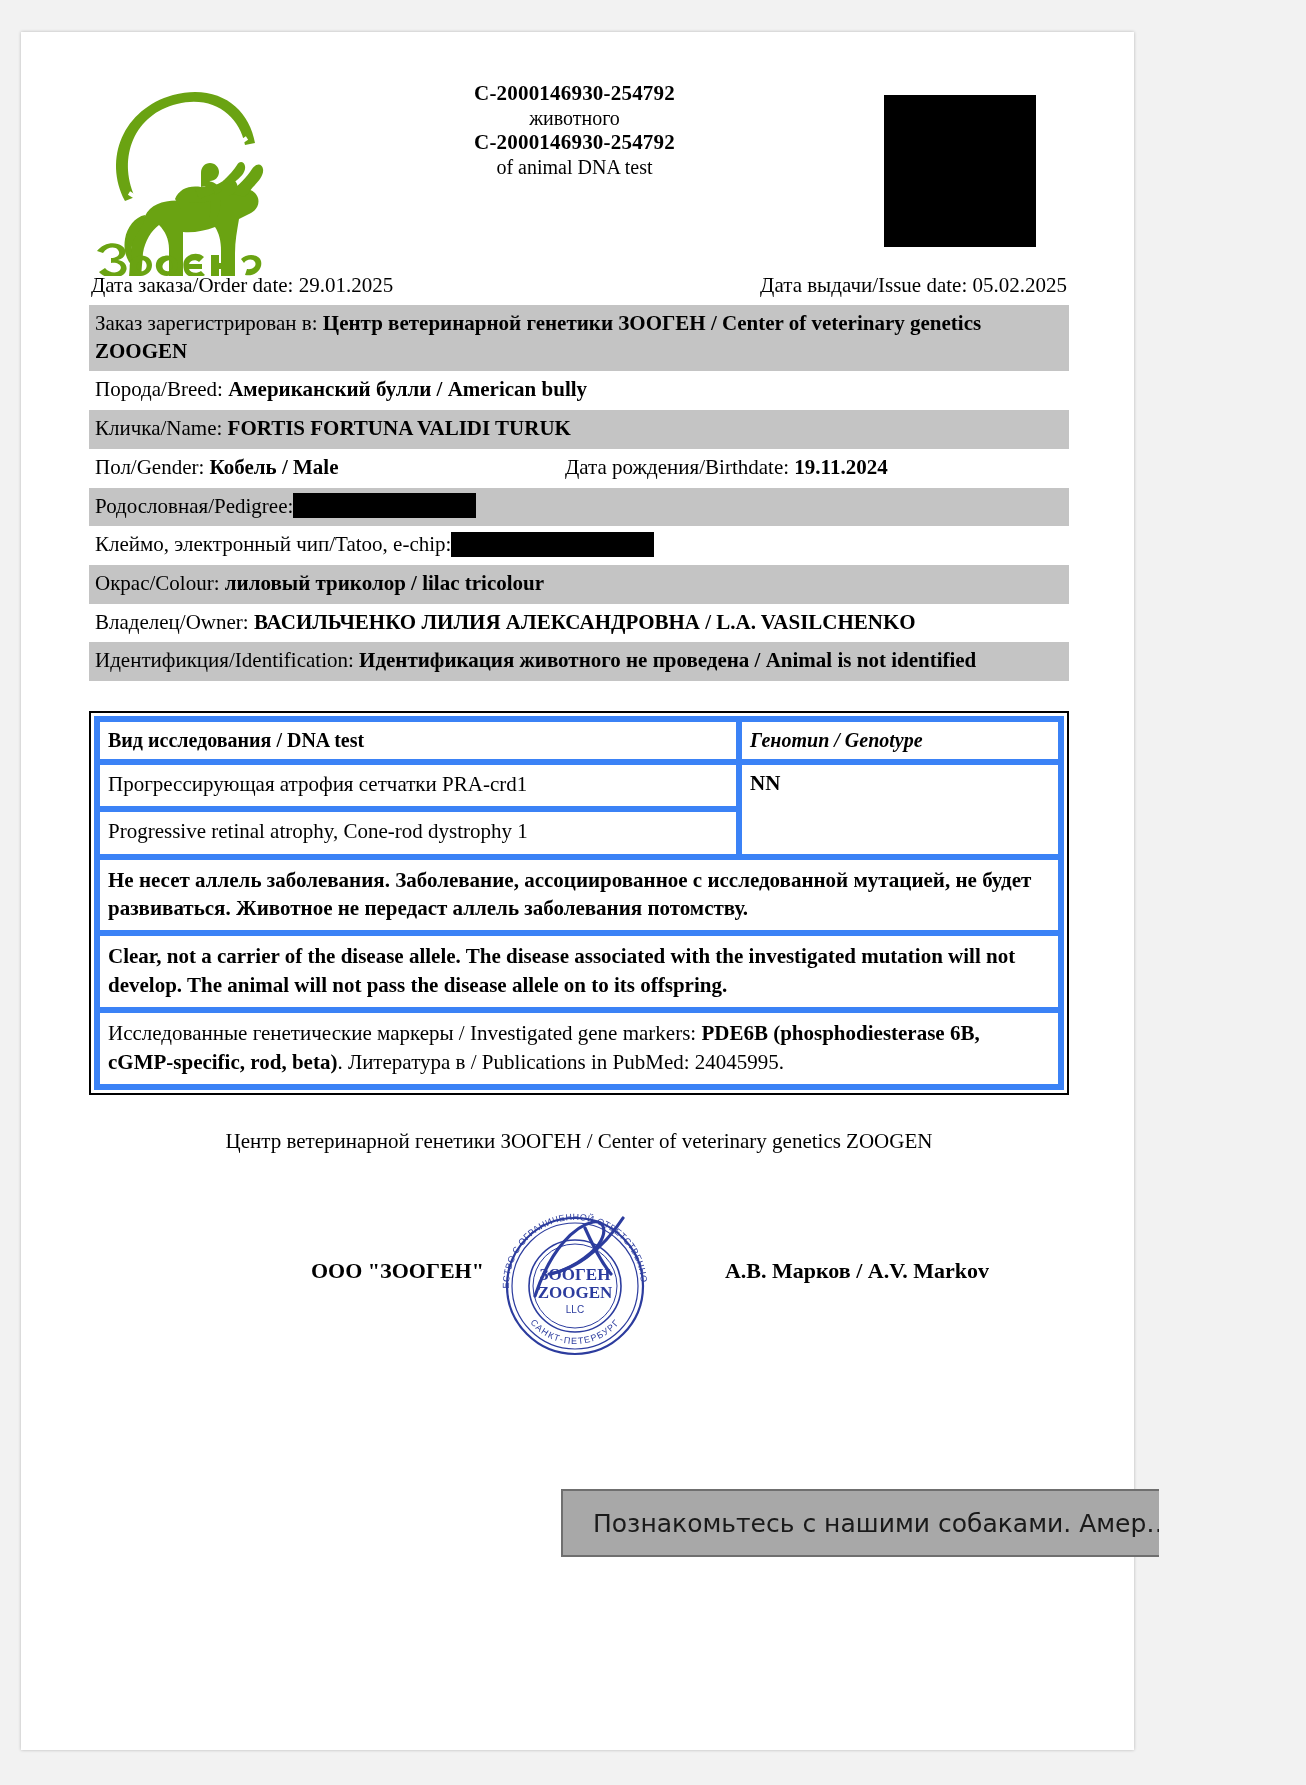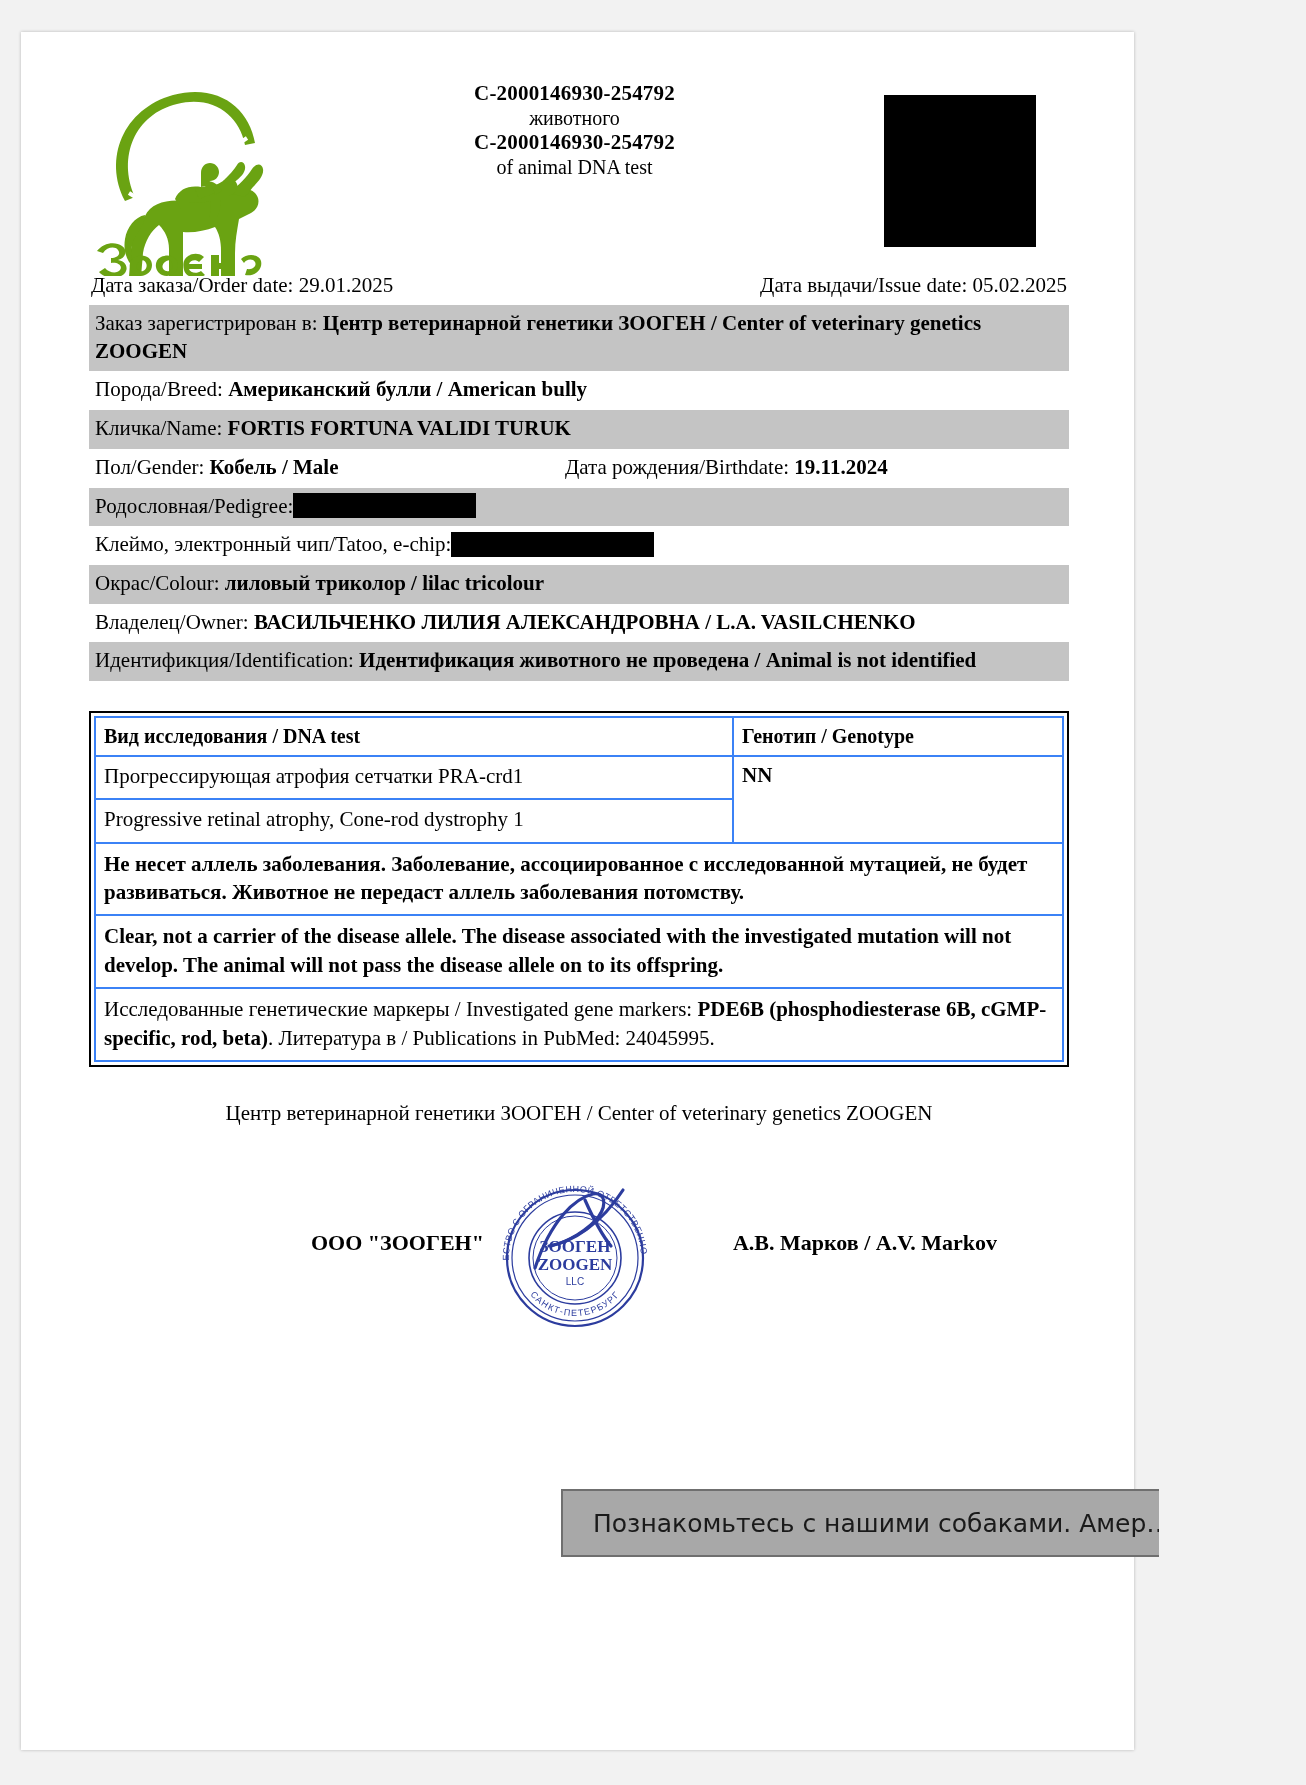"Вид исследования / DNA test" .res-table td, .res-table th { border: 2px solid #3b82f6 -> 6px solid #3b82f6 }
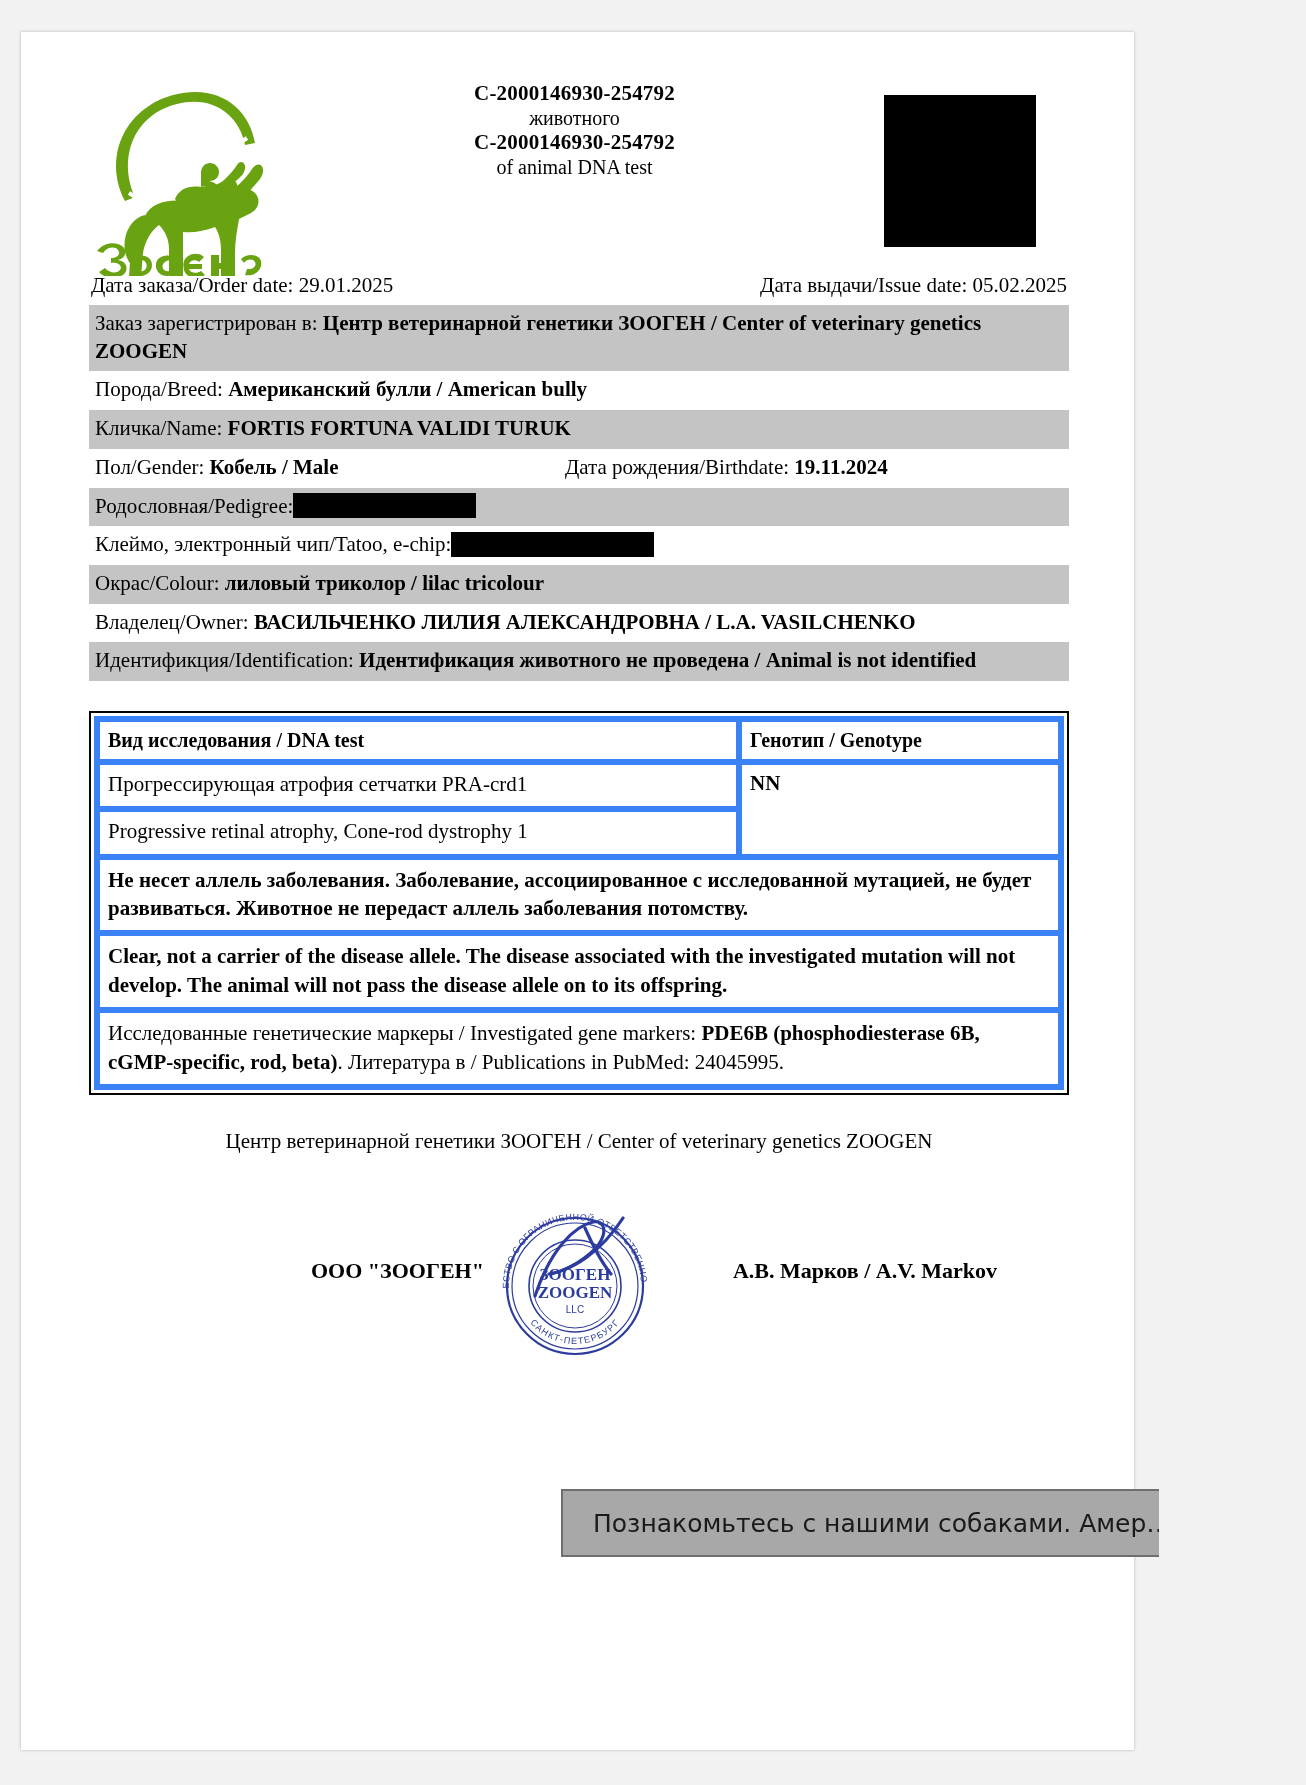"Генотип / Genotype" .col-geno { font-style: none -> italic }
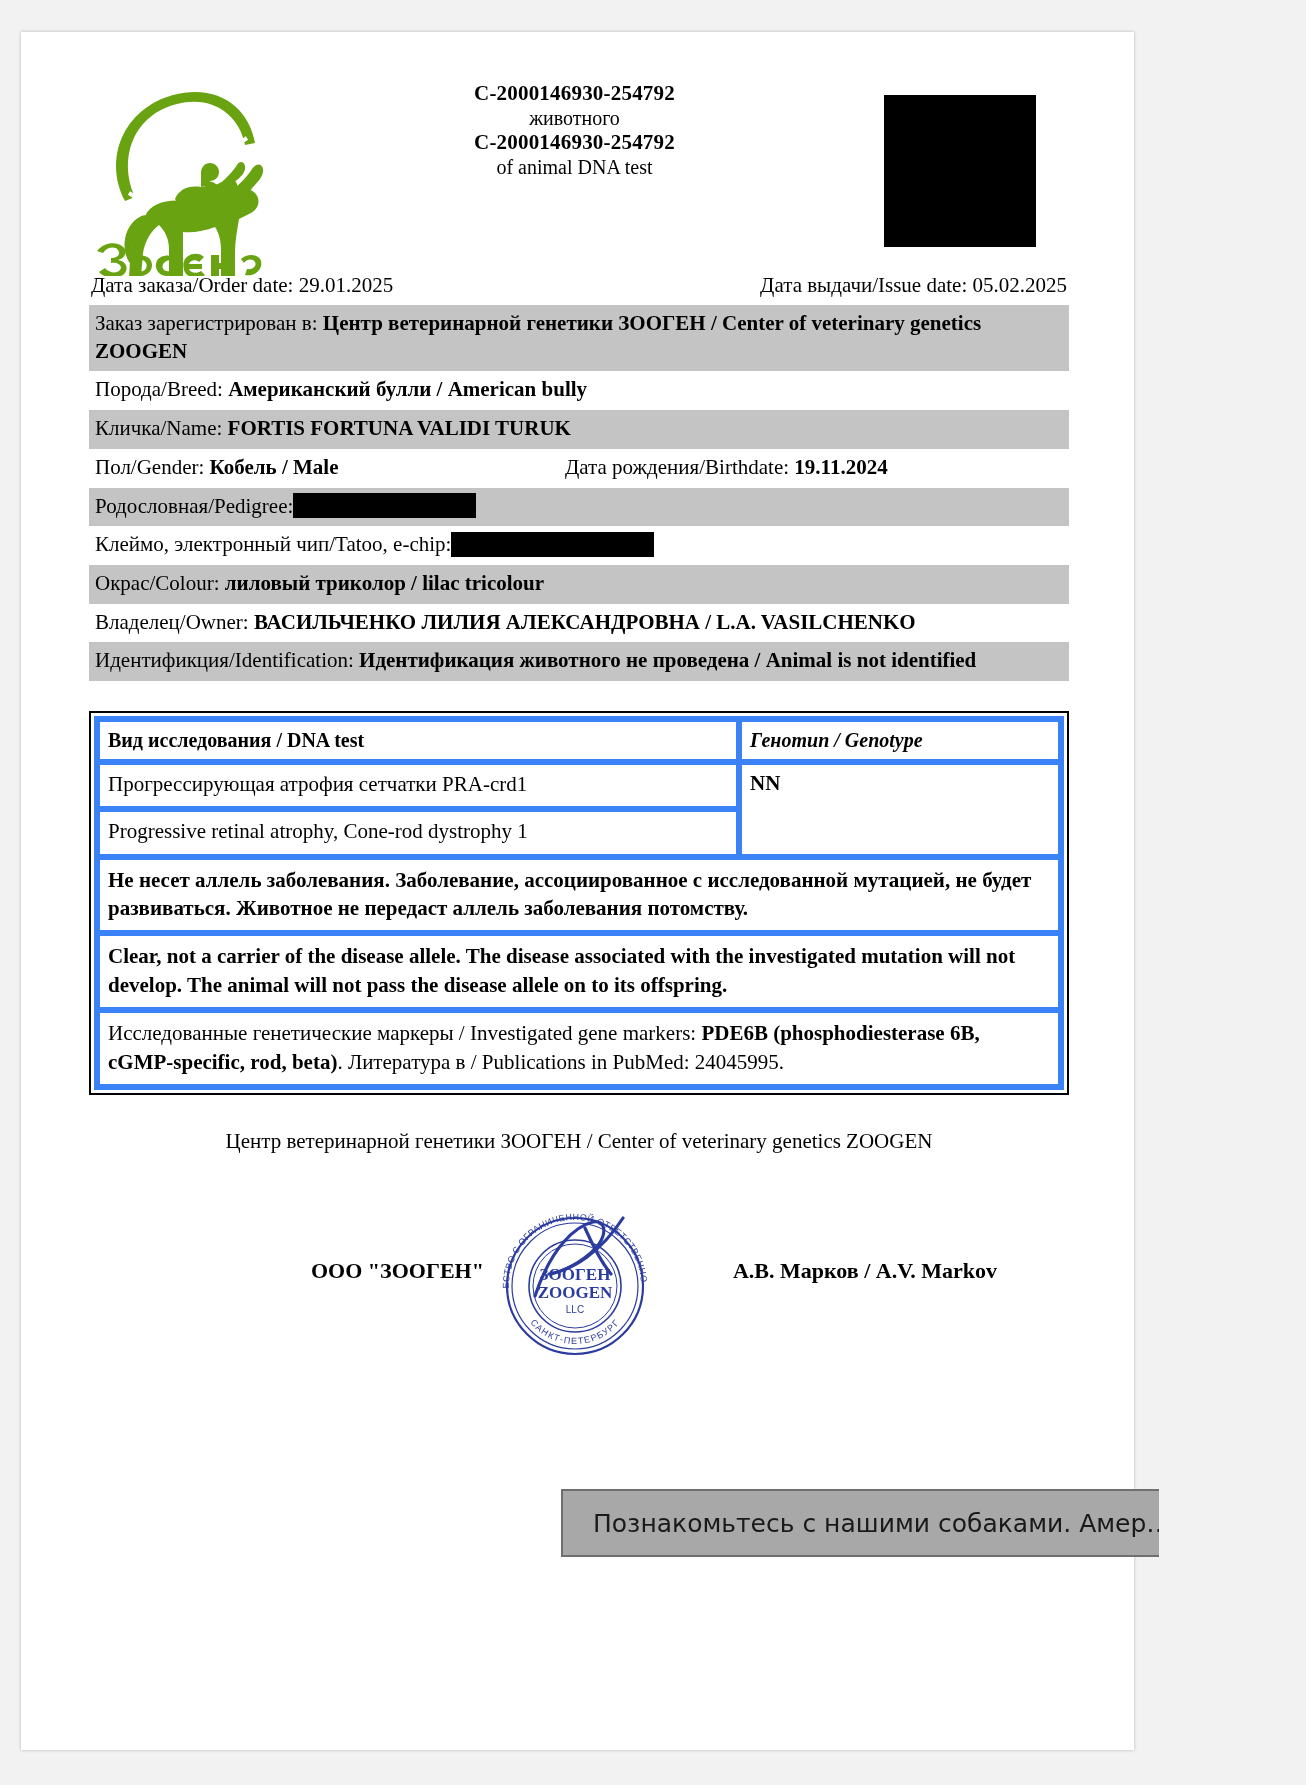"А.В. Марков / A.V. Markov" .sign-right { right: 72px -> 80px }
